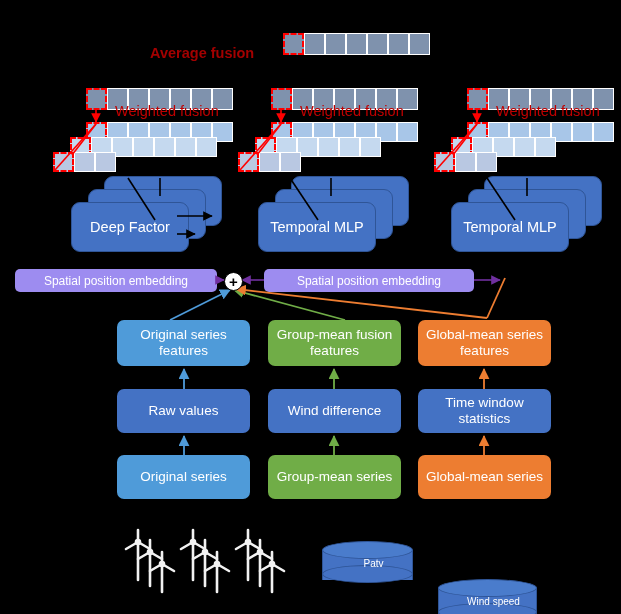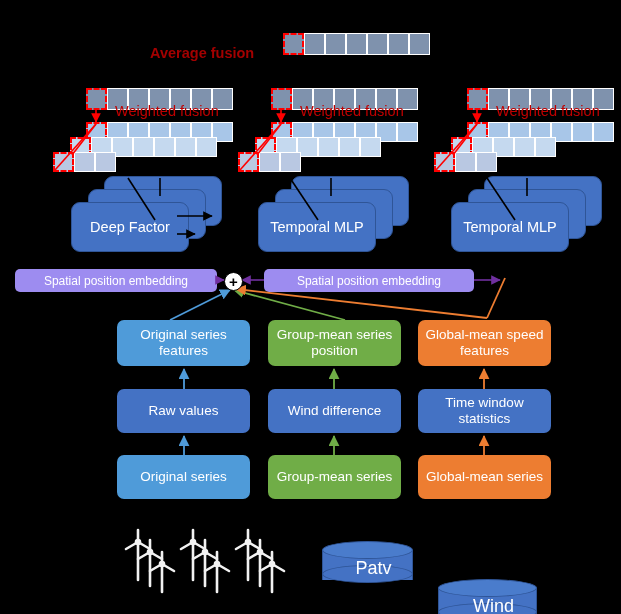"Group-mean series position" span { text: series position -> fusion features }
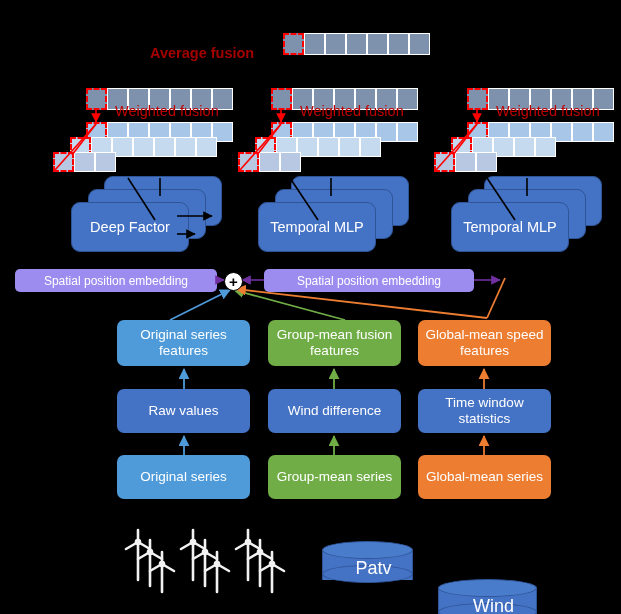"Global-mean speed features" span { text: speed -> series }
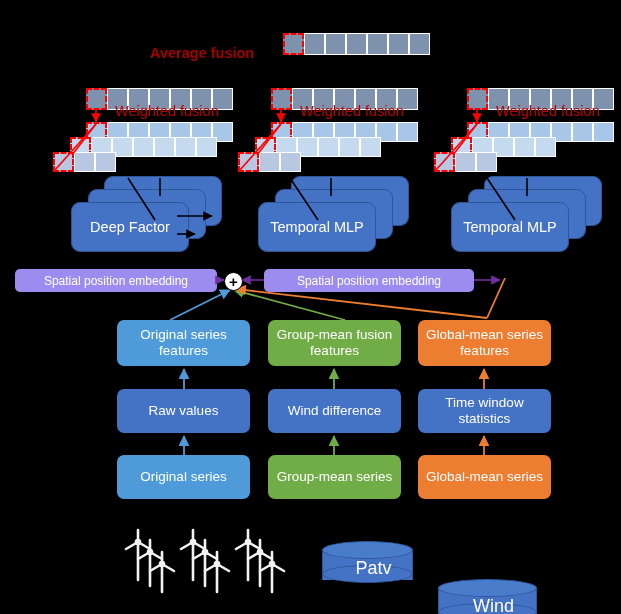"Patv" .cyl .cap { font-size: 18px -> 10px }
